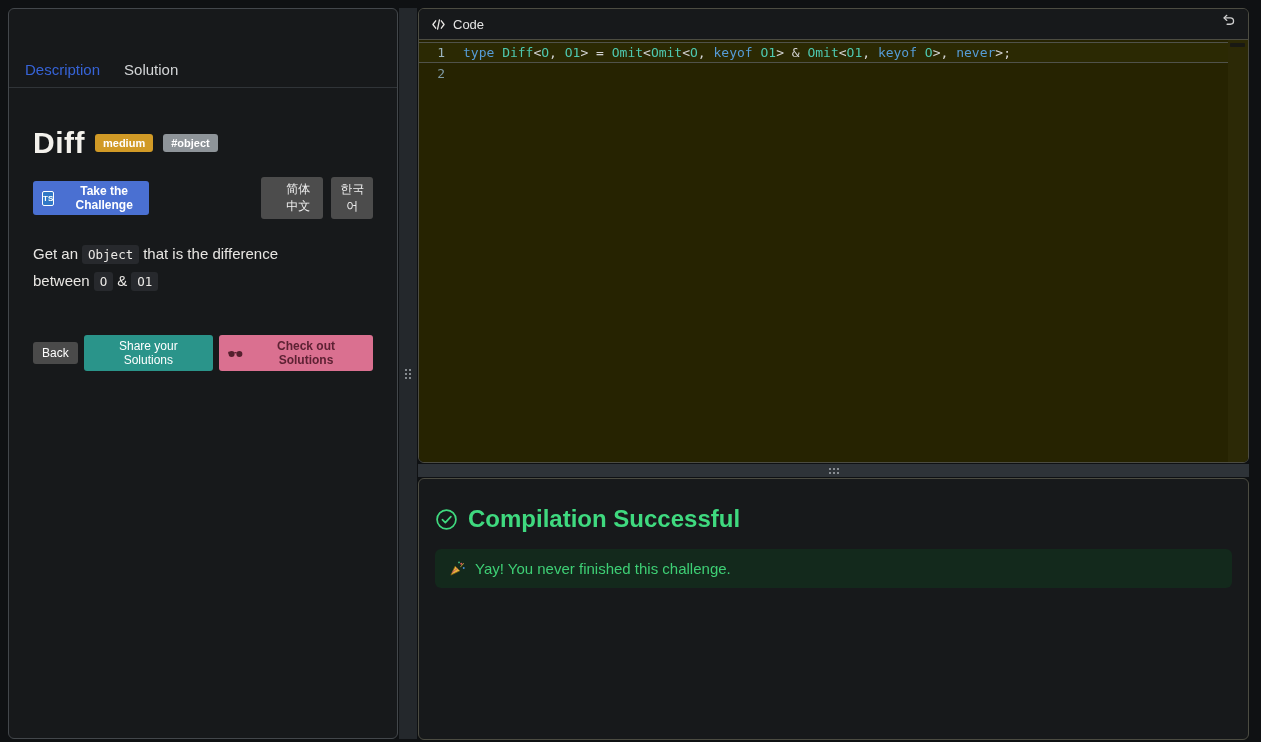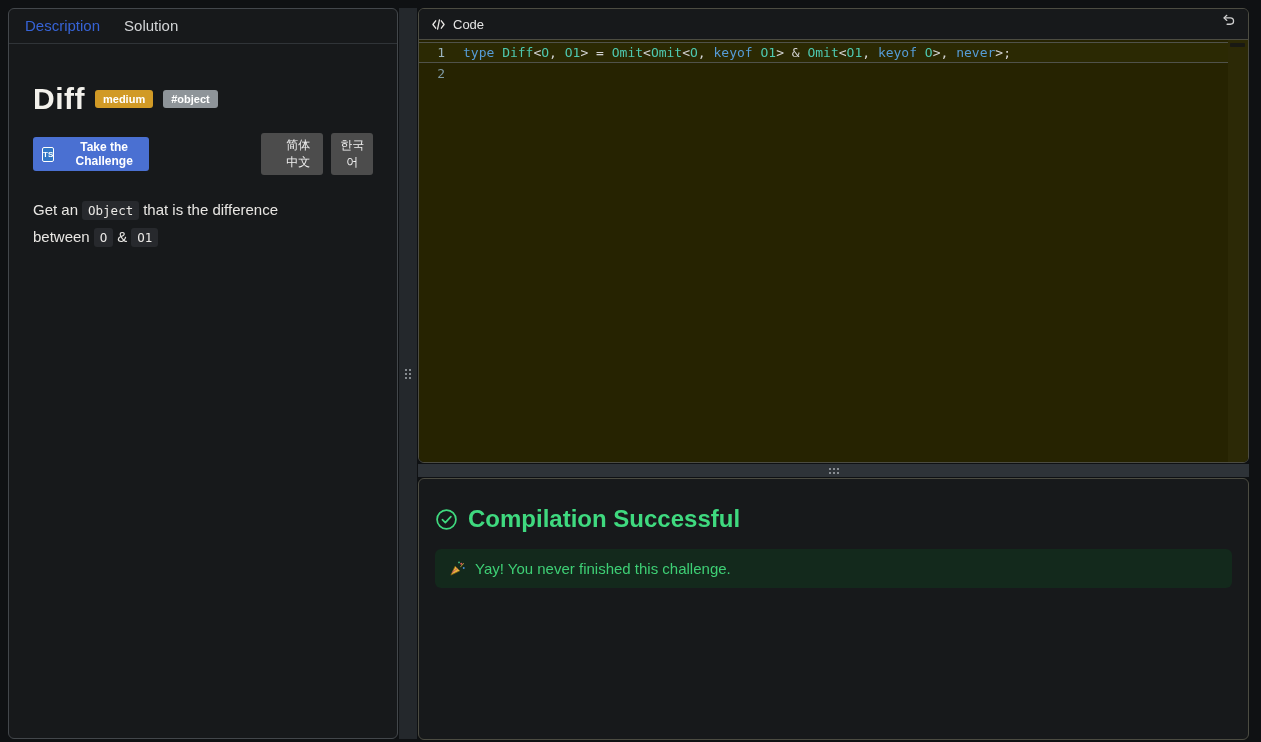"Description" .tabbar { margin-top: none -> 44px }
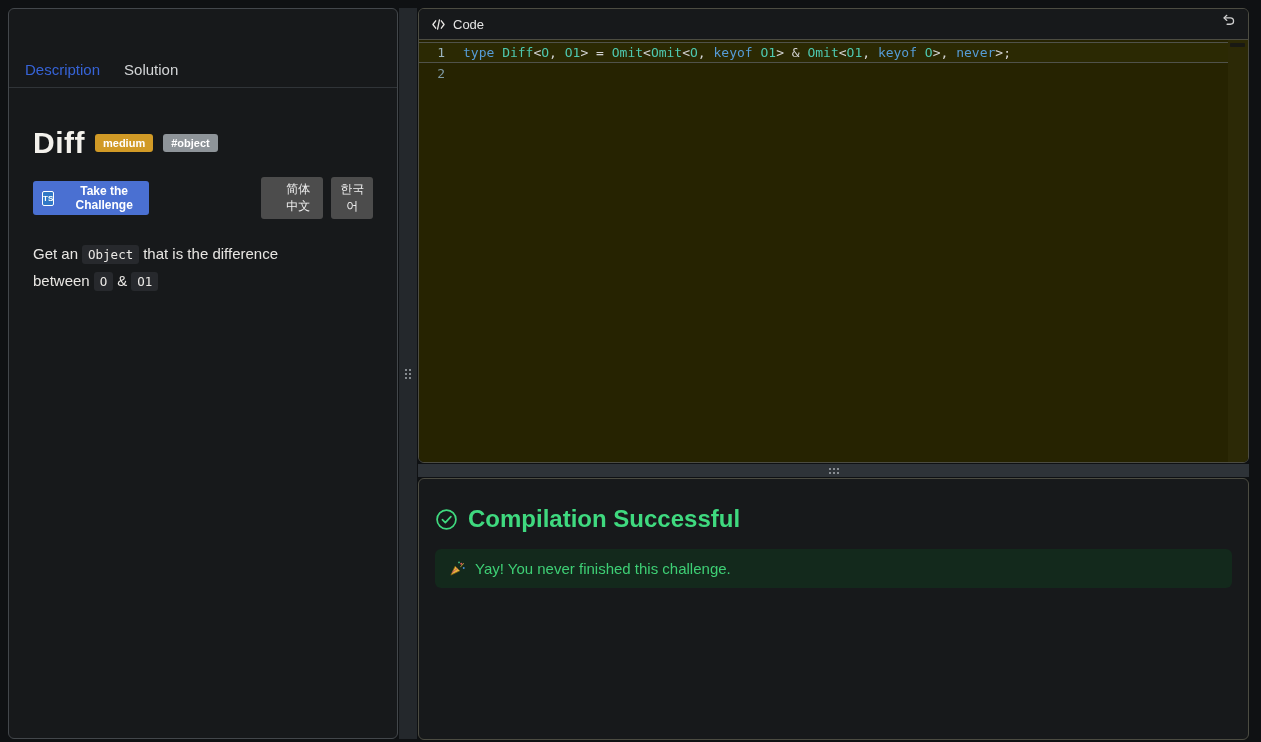"Back" div.footer-row { html: none -> <div> <button>Back</button> <button>Share your Solutions</button> <button> <svg> <circle></circle> <circle></circle> <path></path> <path></path> </svg> <span>Check out Solutions</span> </button> </div> }
